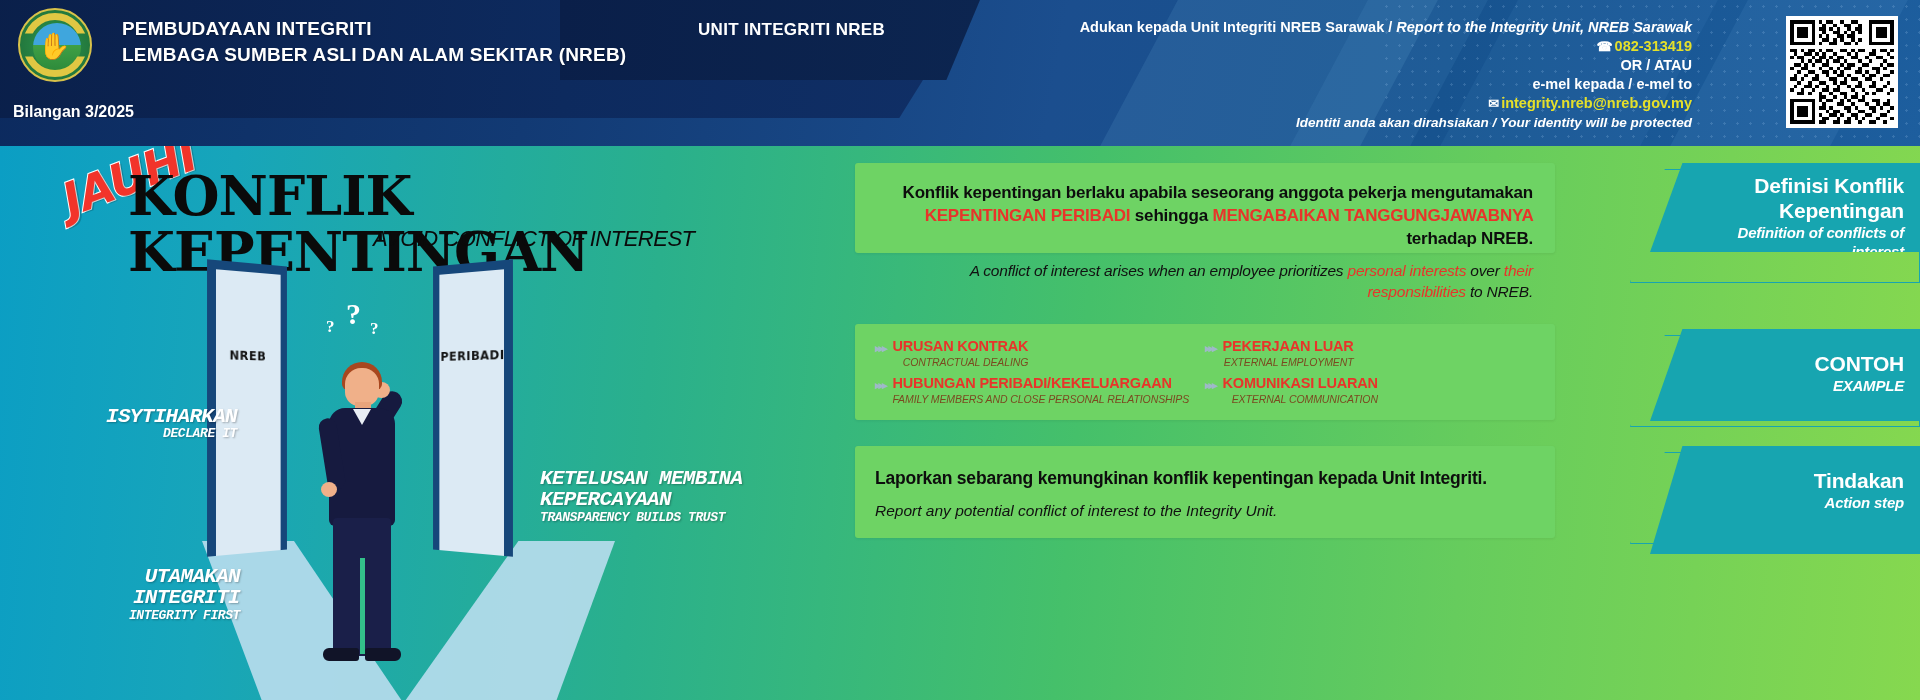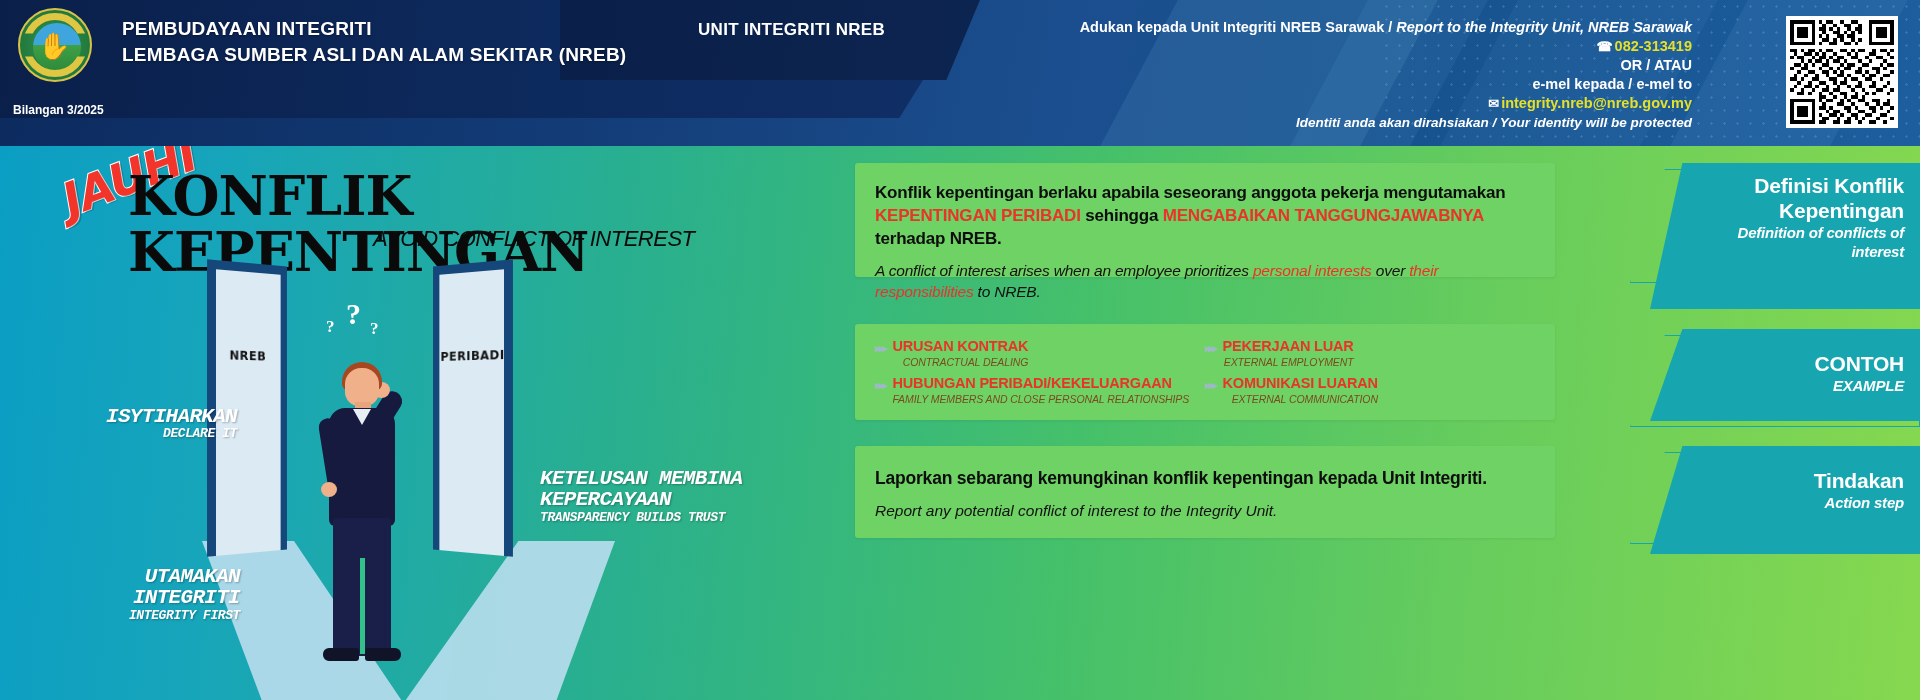"Bilangan 3/2025" .hdr-bil { font-size: 12px -> 16px }
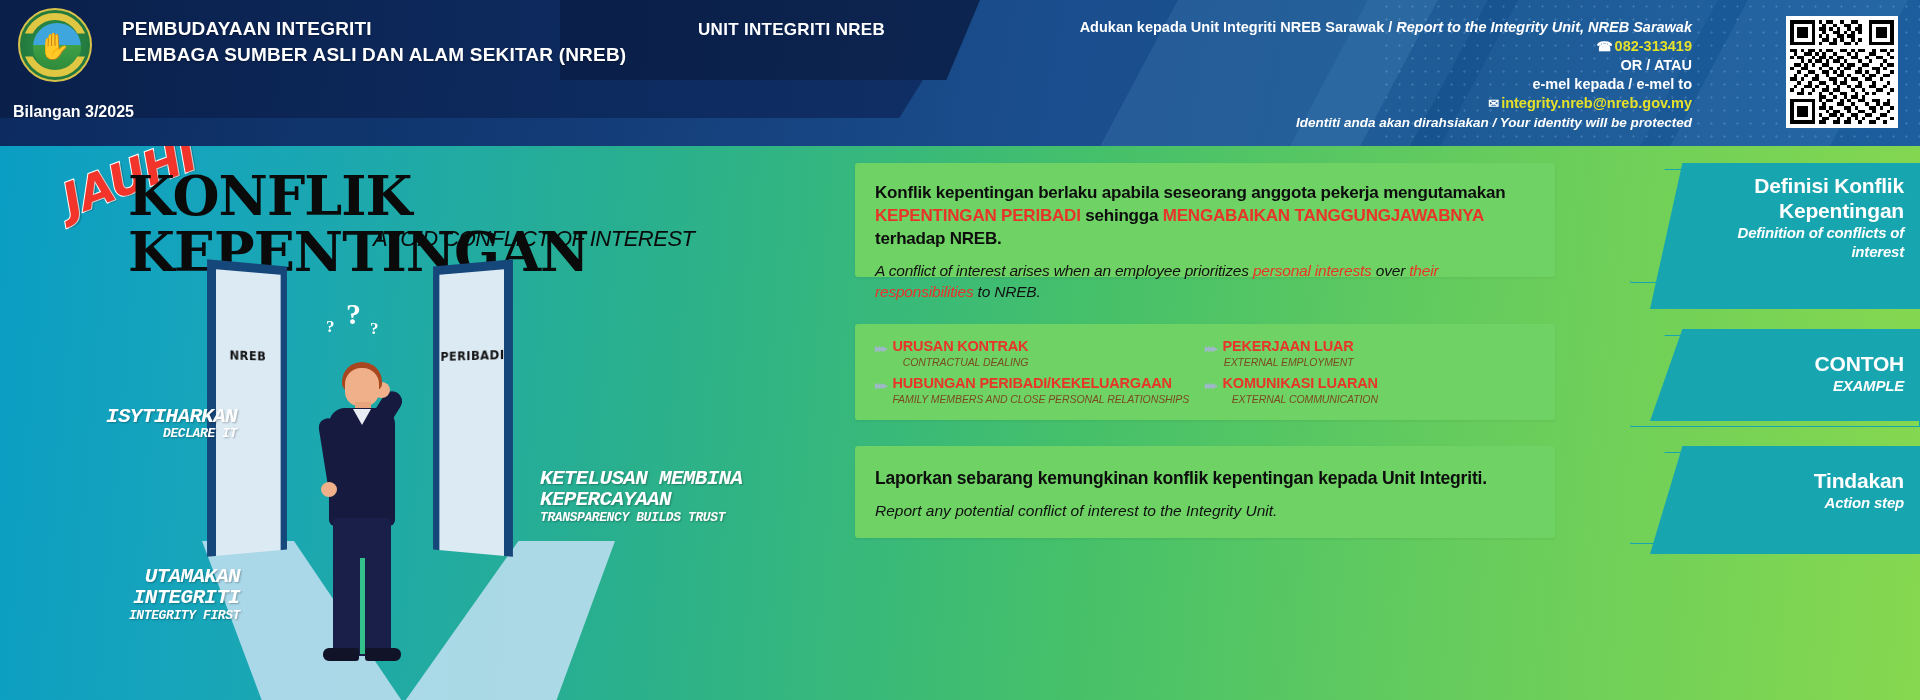"Konflik kepentingan berlaku apabila" .card-def { height: 114px -> 90px; text-align: none -> right }
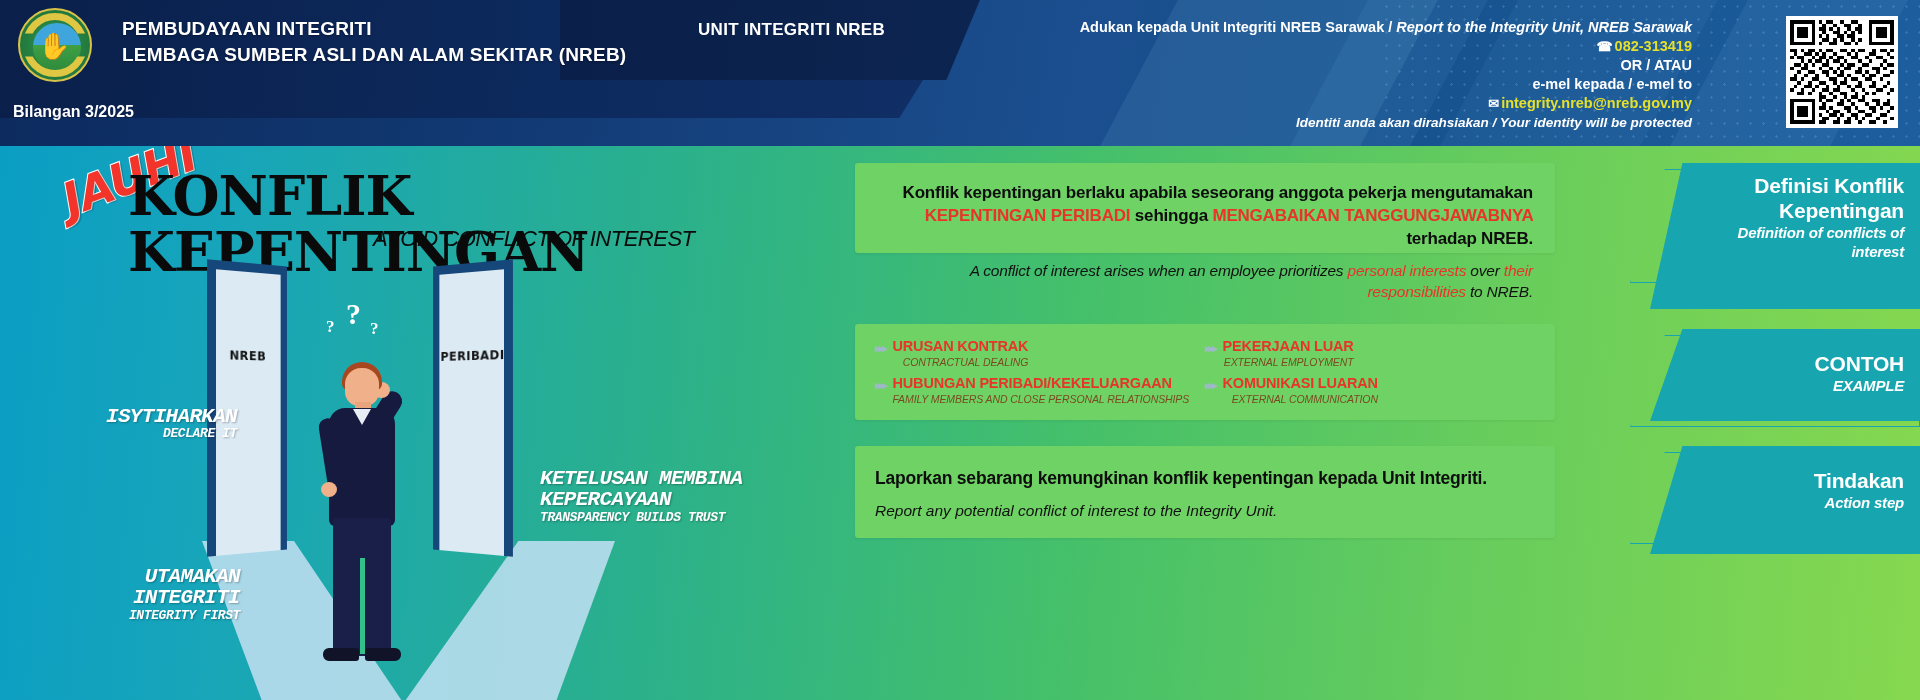"Definisi Konflik Kepentingan" .tab-def { height: 146px -> 89px }
